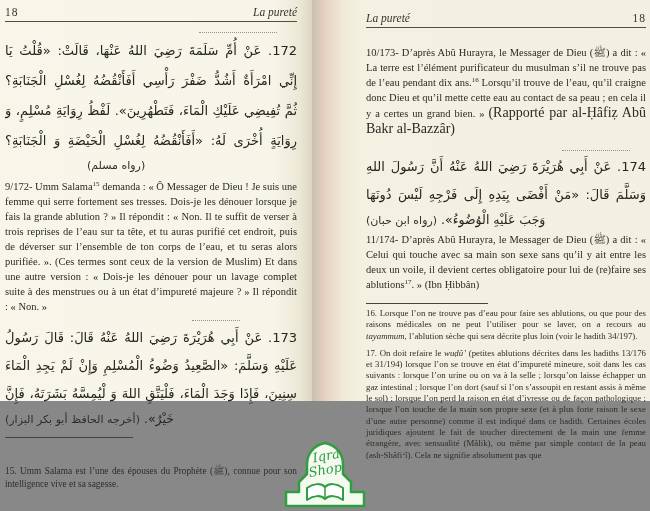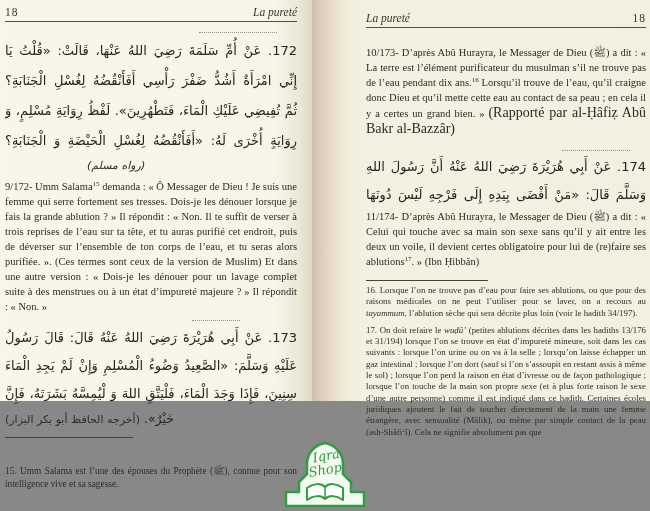"(رواه مسلم)" .attr-172 { font-style: italic -> none }
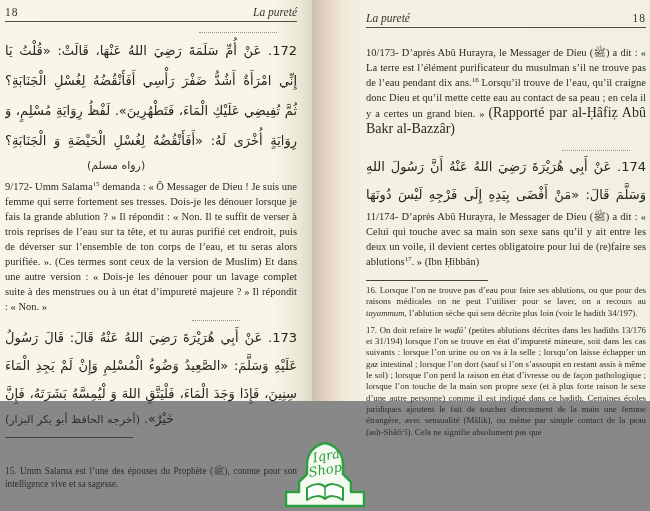"وَجَبَ عَلَيْهِ الْوُضُوءُ». (رواه ابن" div.ar-end { html: none -> <div> <span>وَجَبَ عَلَيْهِ الْوُضُوءُ».</span> <span>(رواه ابن حبان)</span> </div> }
